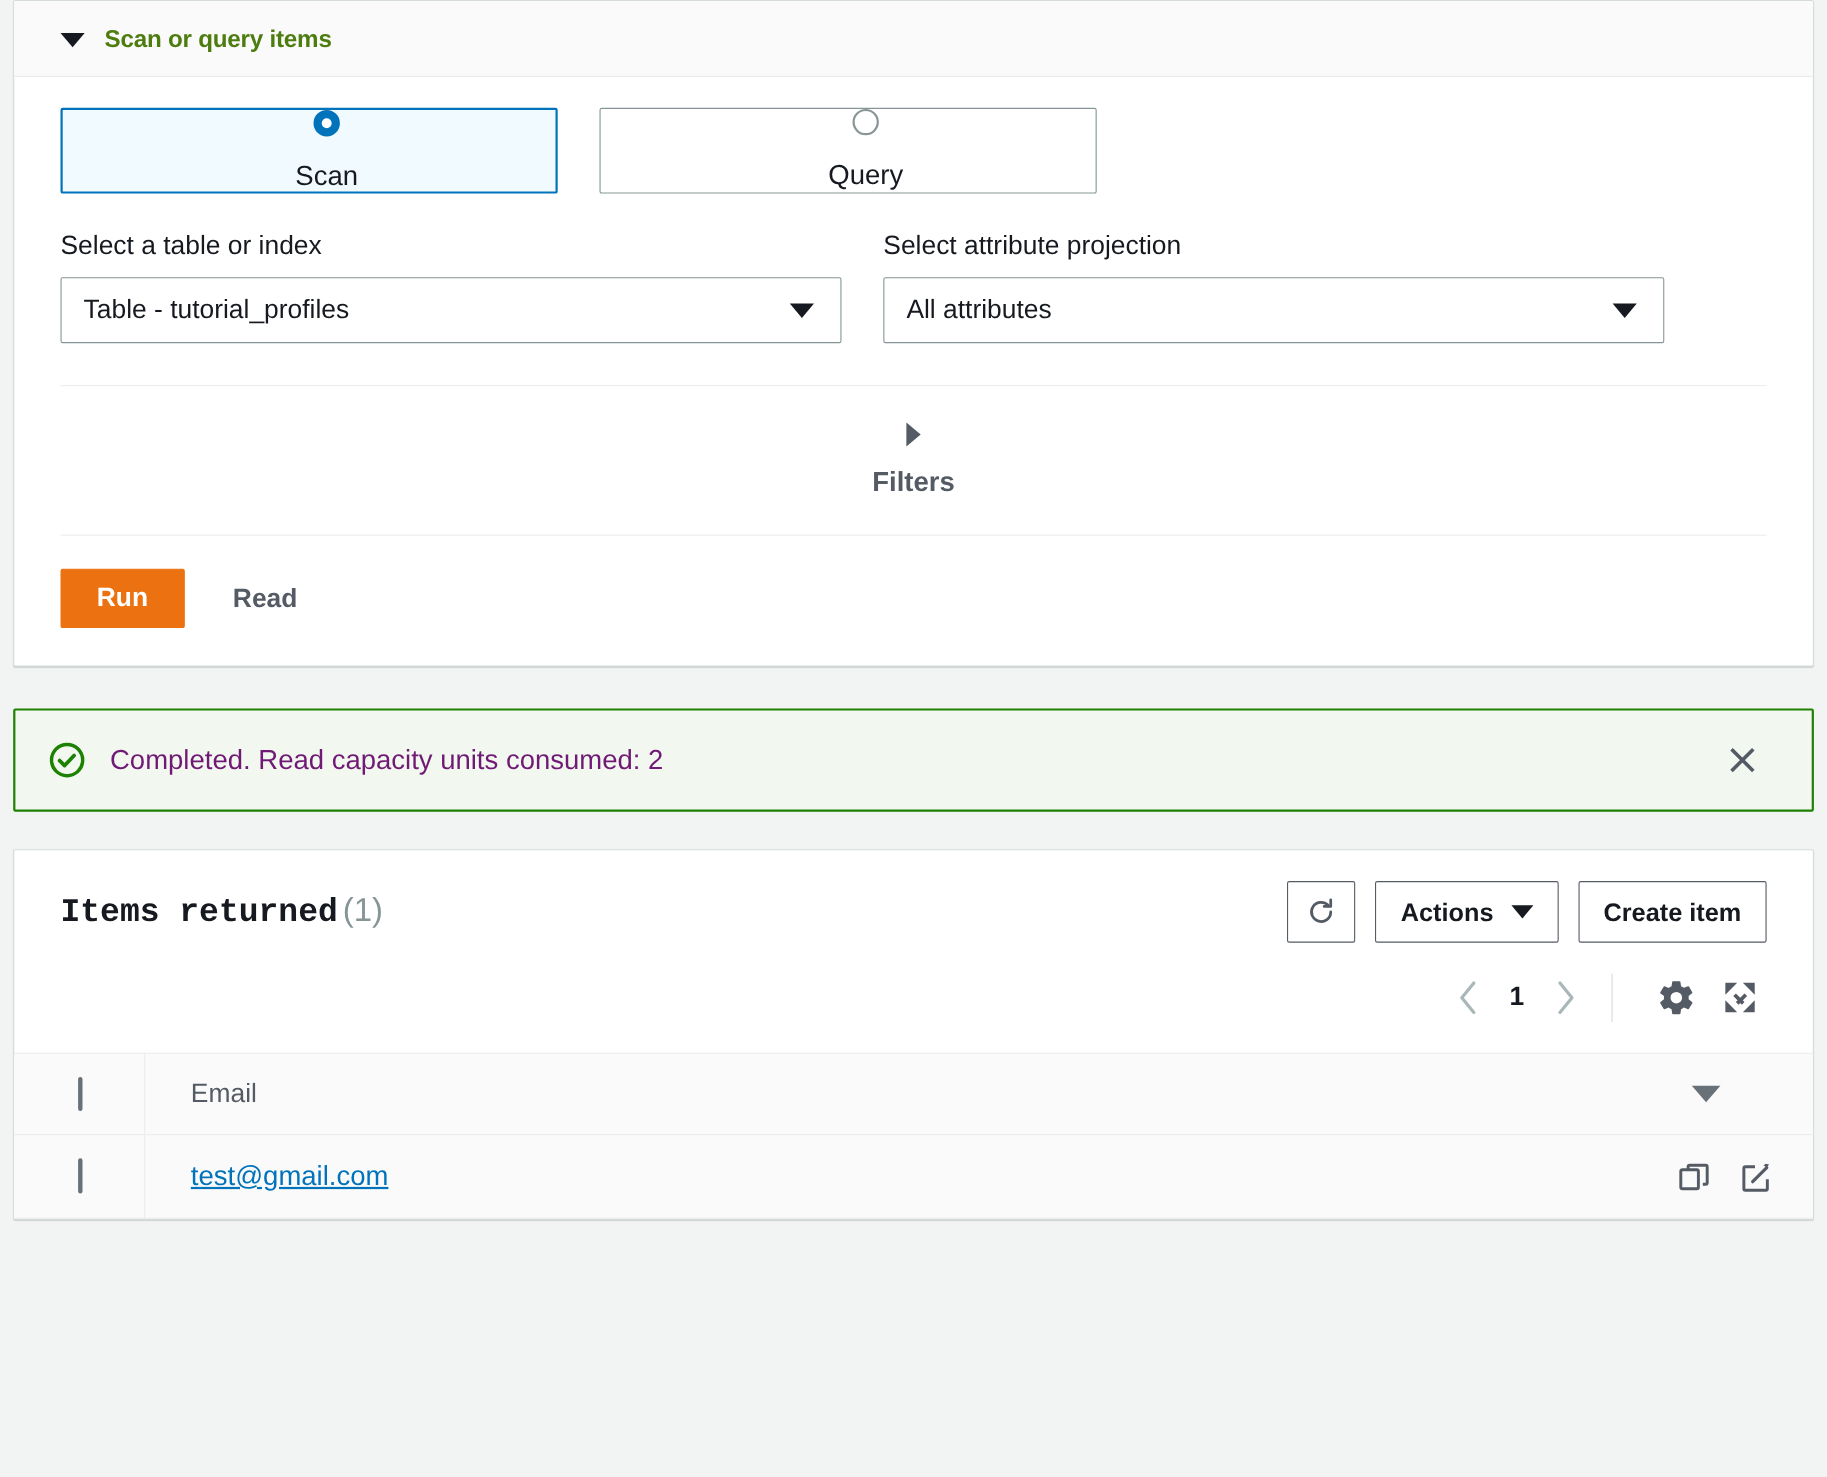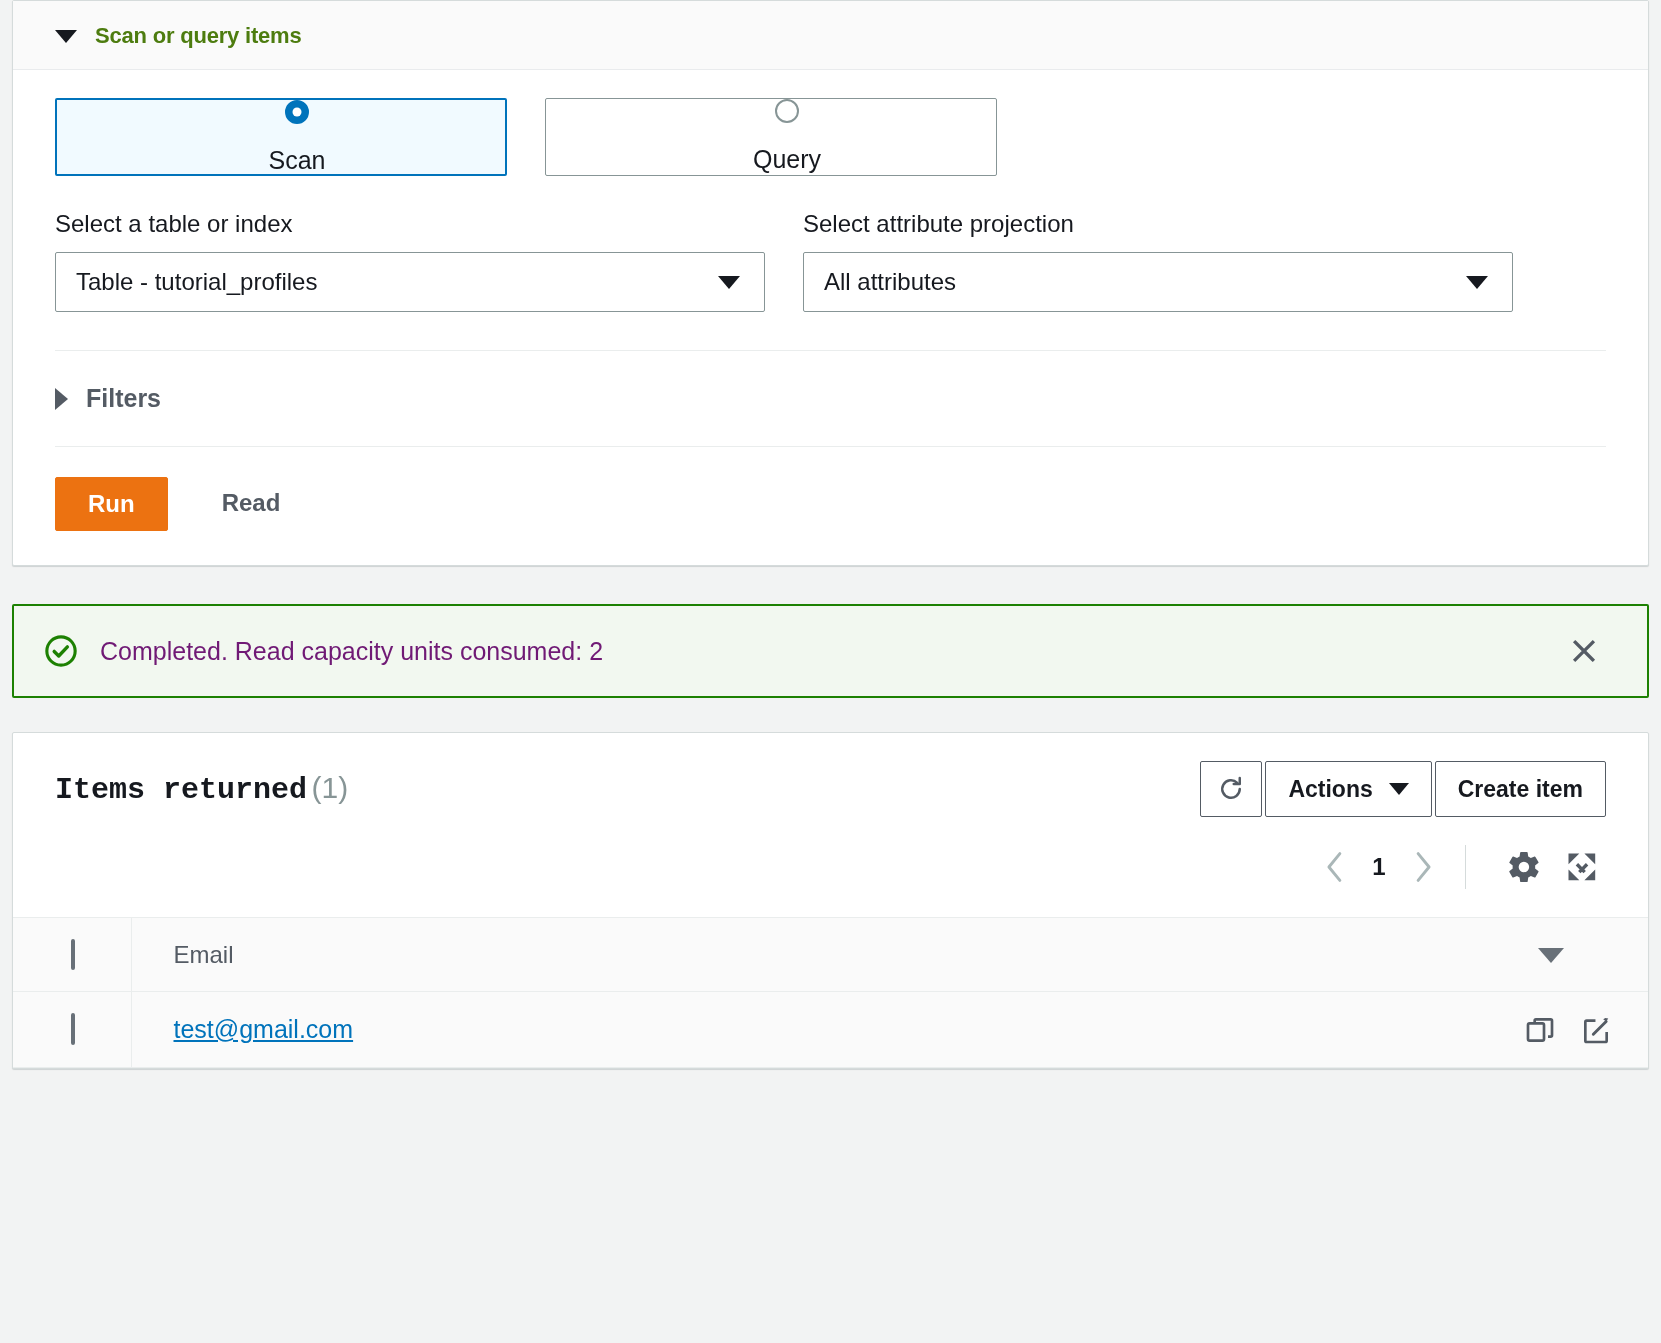"Filters" .filters-row { flex-direction: none -> column }
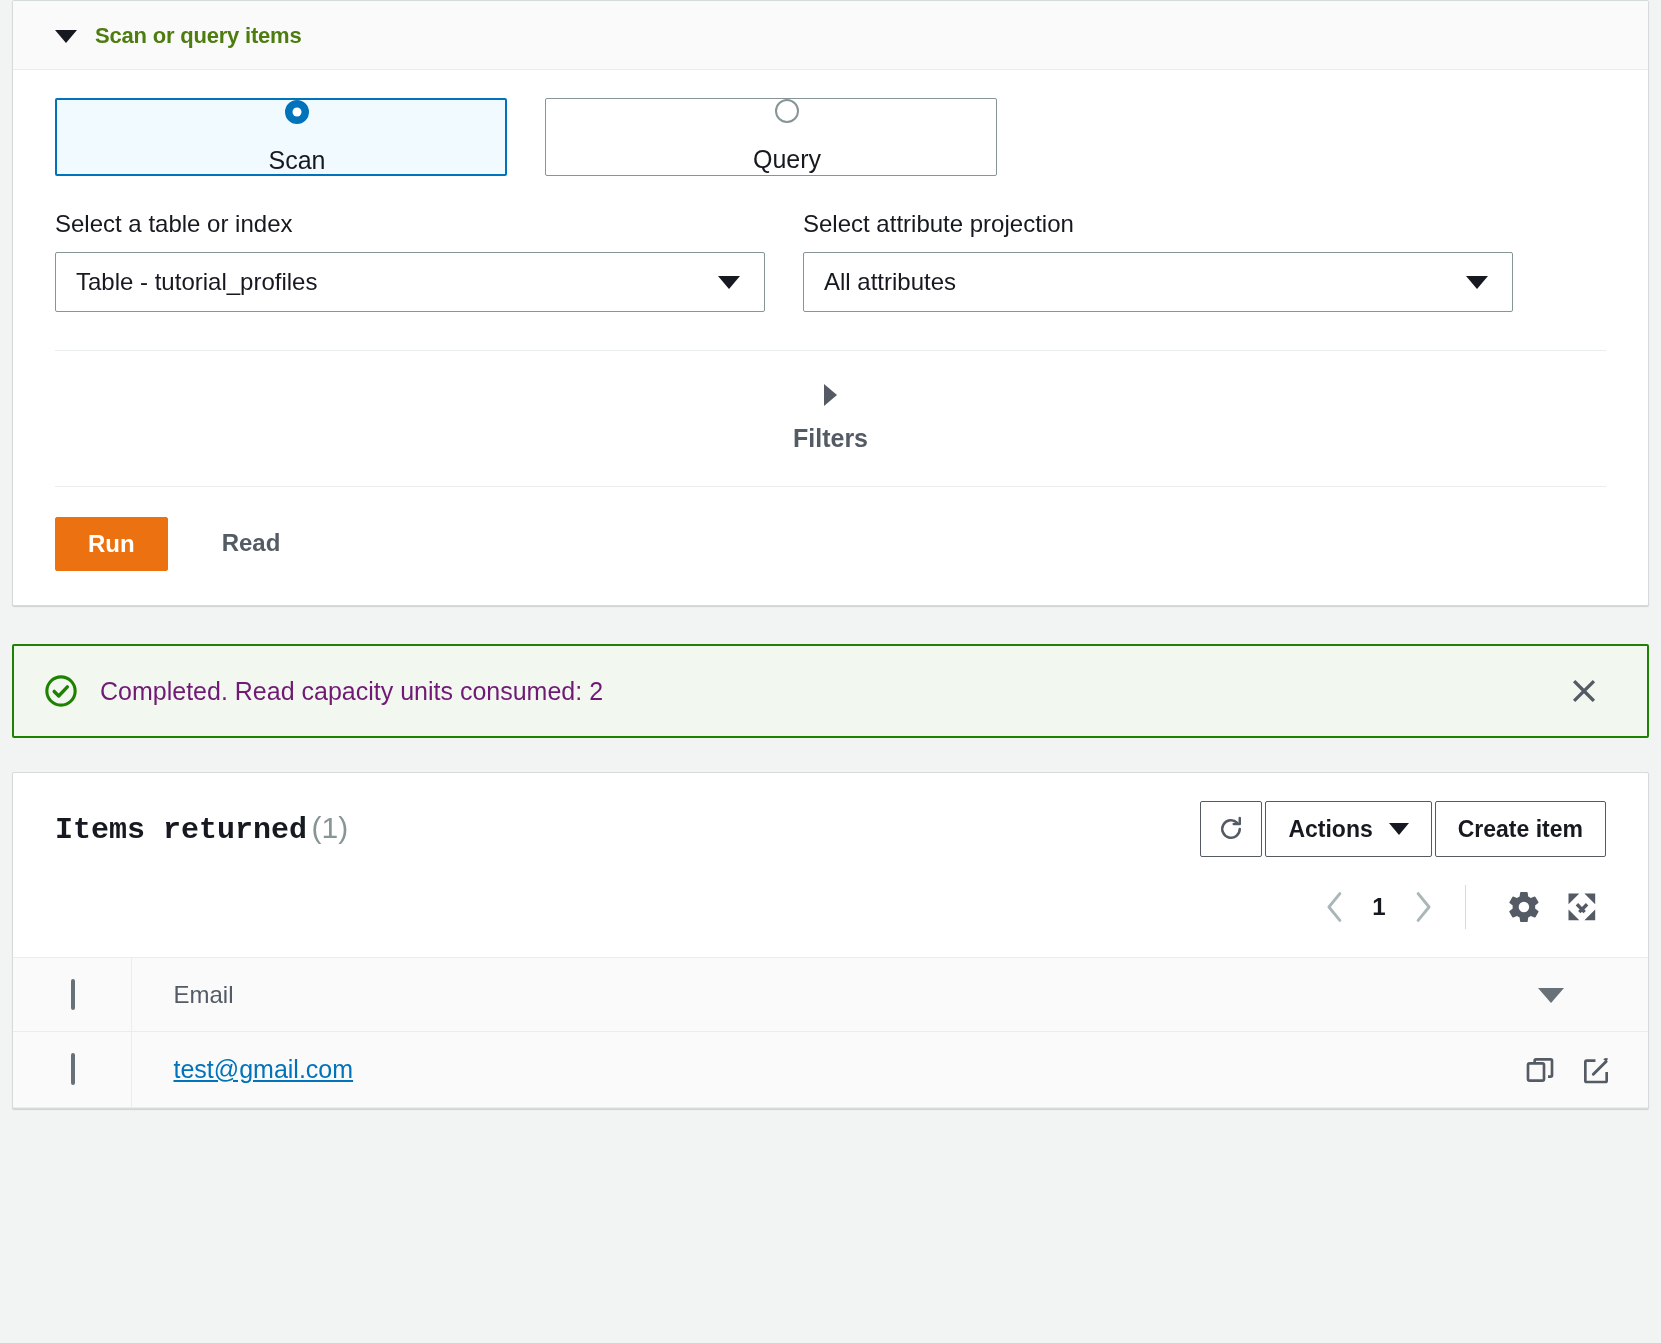"Run" .actions-row { align-items: flex-start -> flex-end; gap: 32px -> 22px }
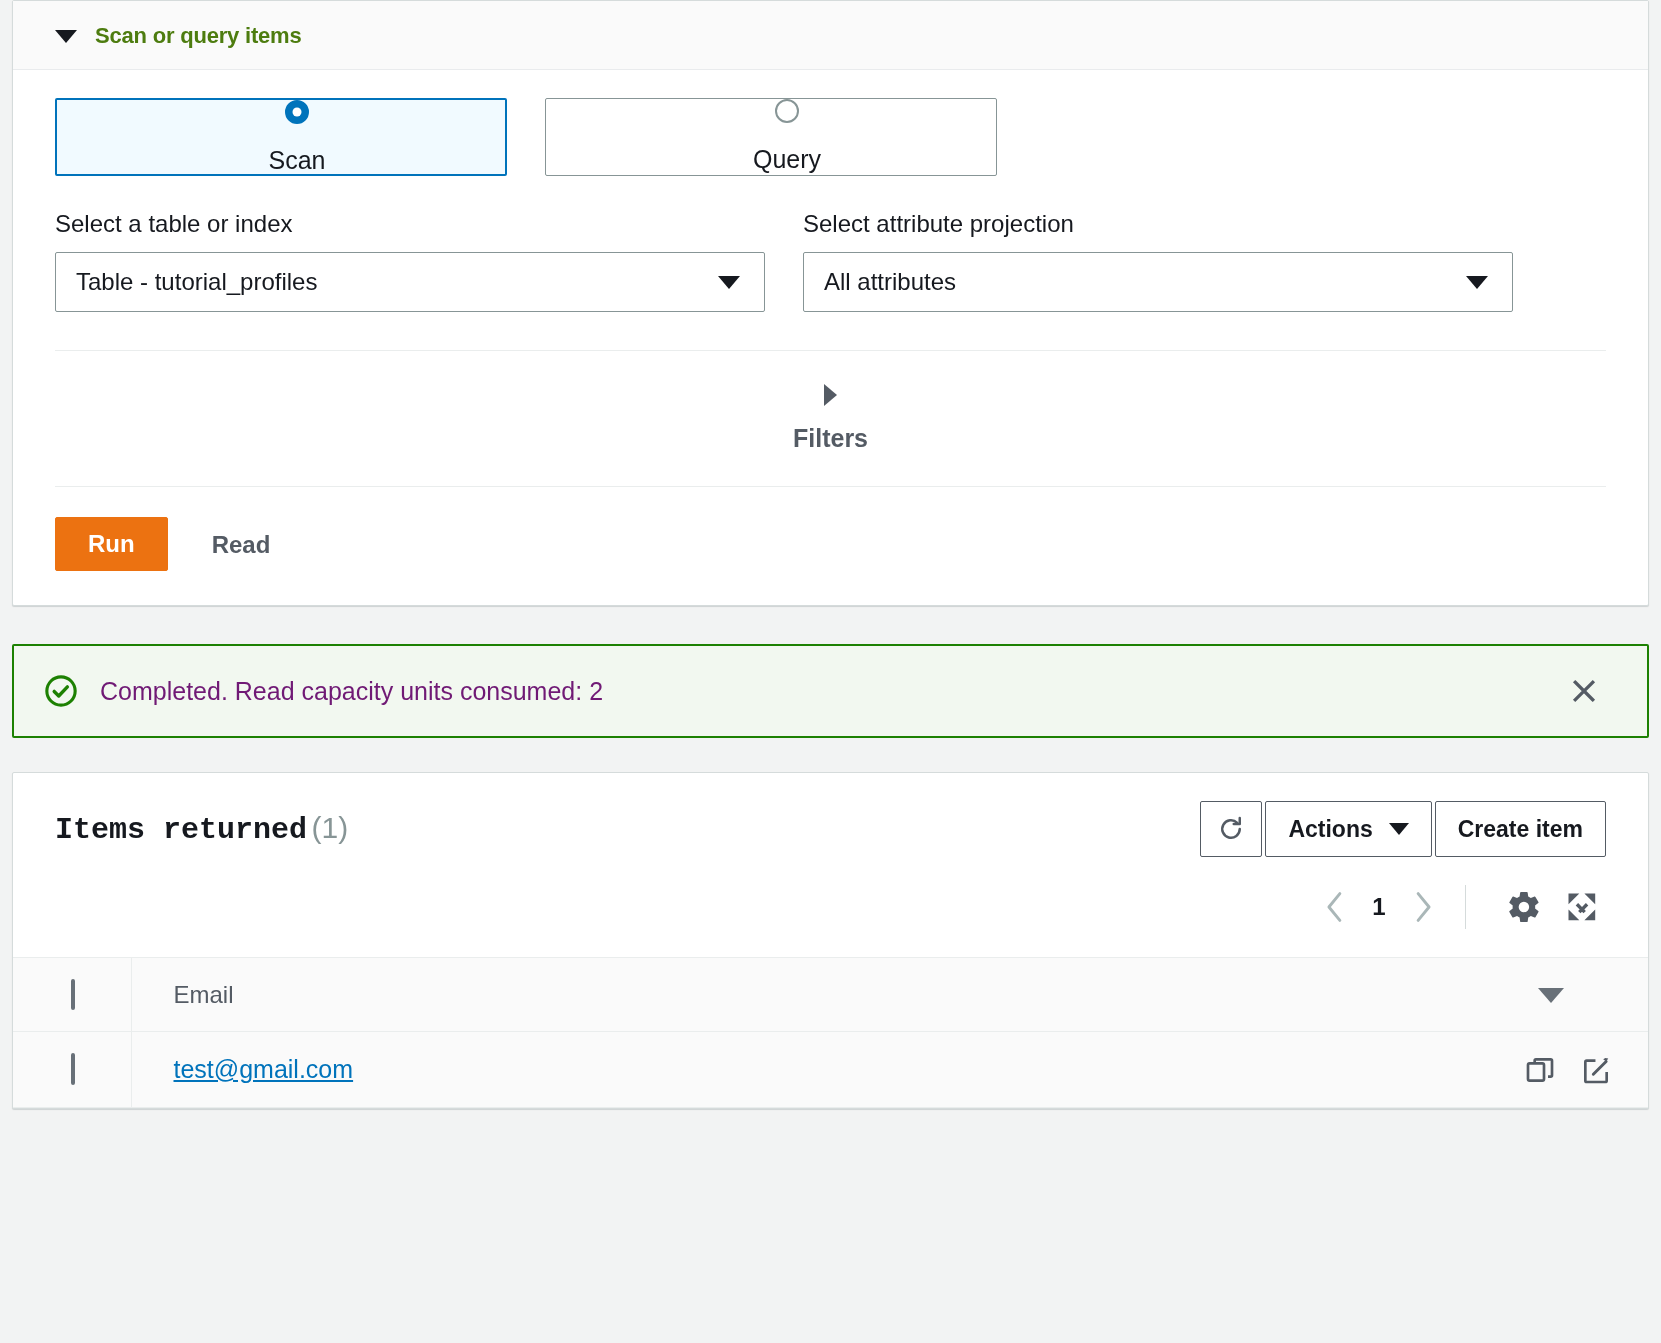"Actions" .header-btns { gap: 3px -> 18px }
